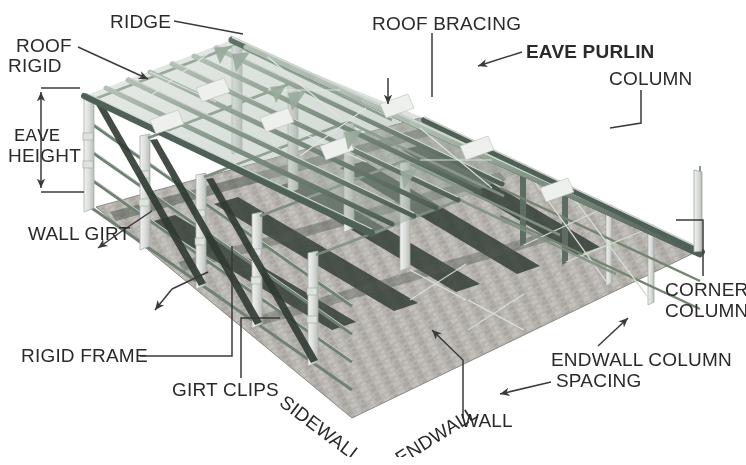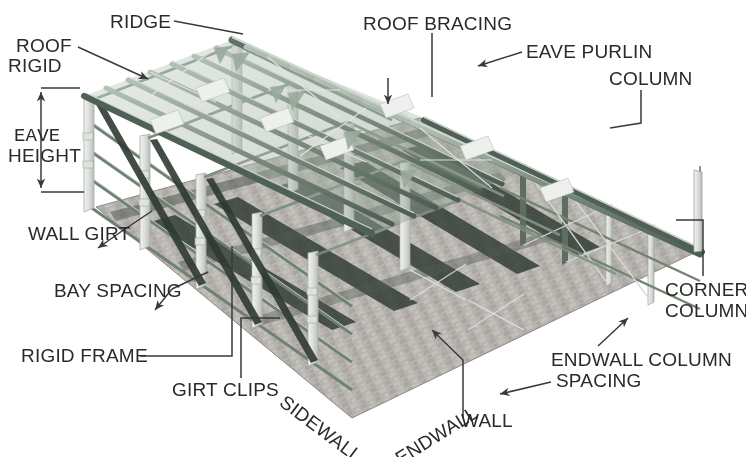"ROOF BRACING" div.lbl { left: 363px -> 372px }
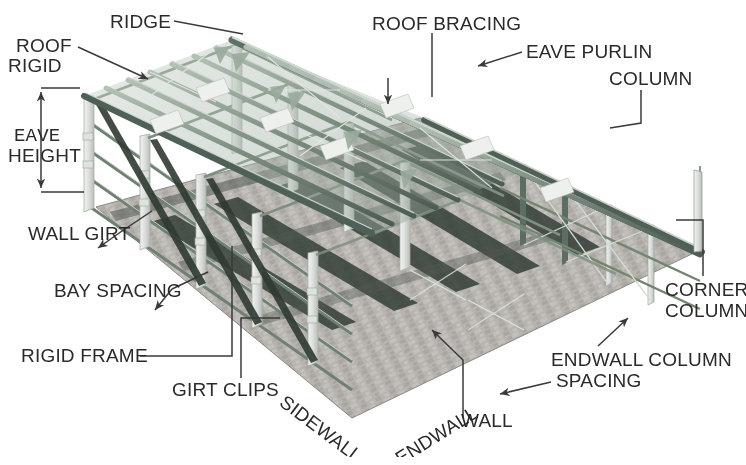"EAVE PURLIN" div.lbl { font-weight: none -> bold }
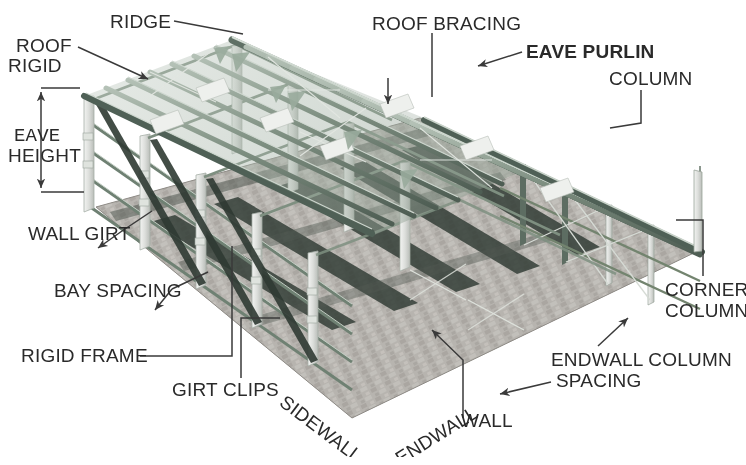"BAY SPACING" div.lbl { html: <div>BAY SPACING</div> -> none }
